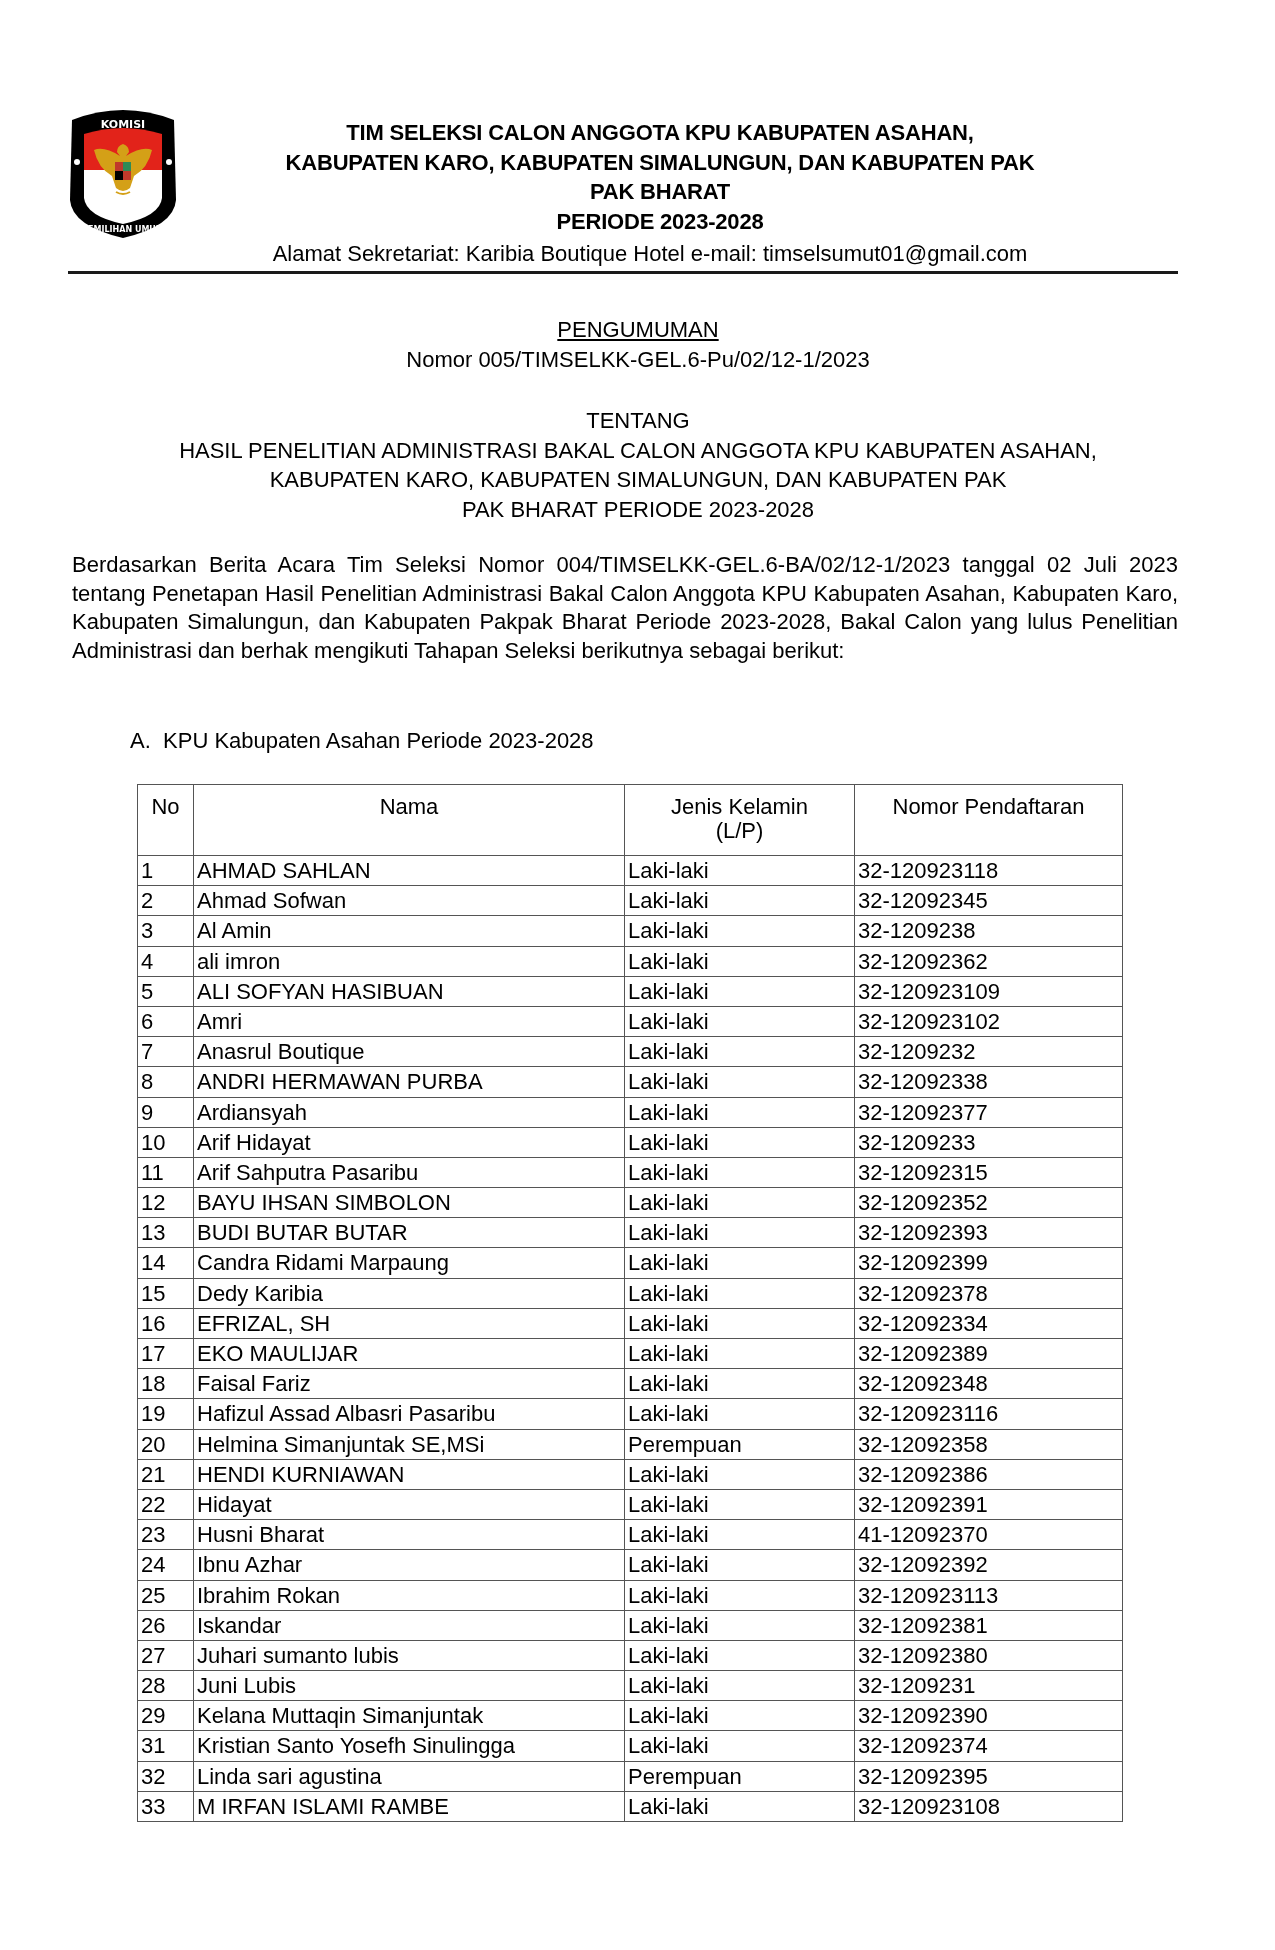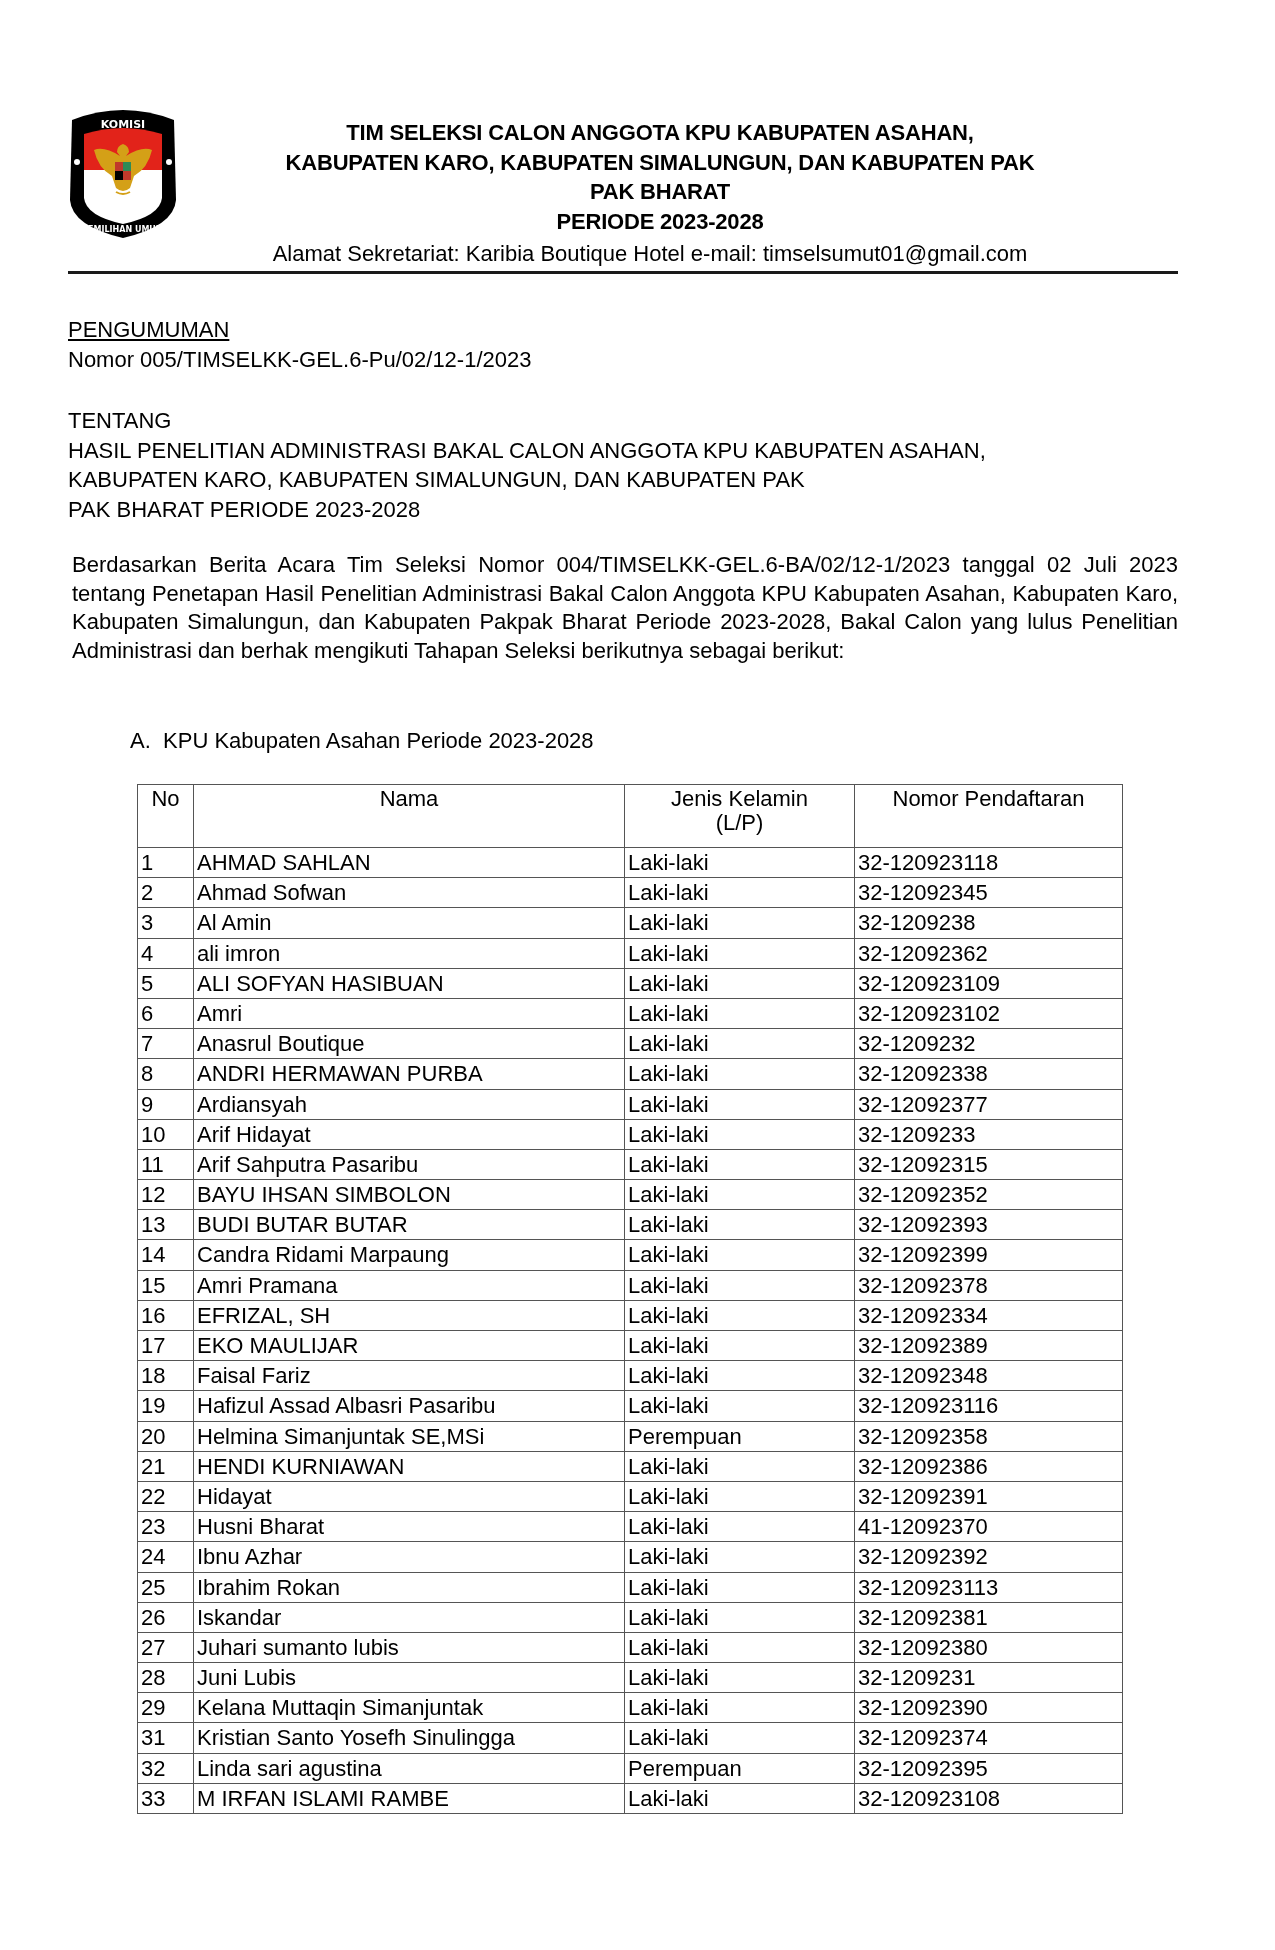"PENGUMUMAN" .center-block { text-align: left -> center }
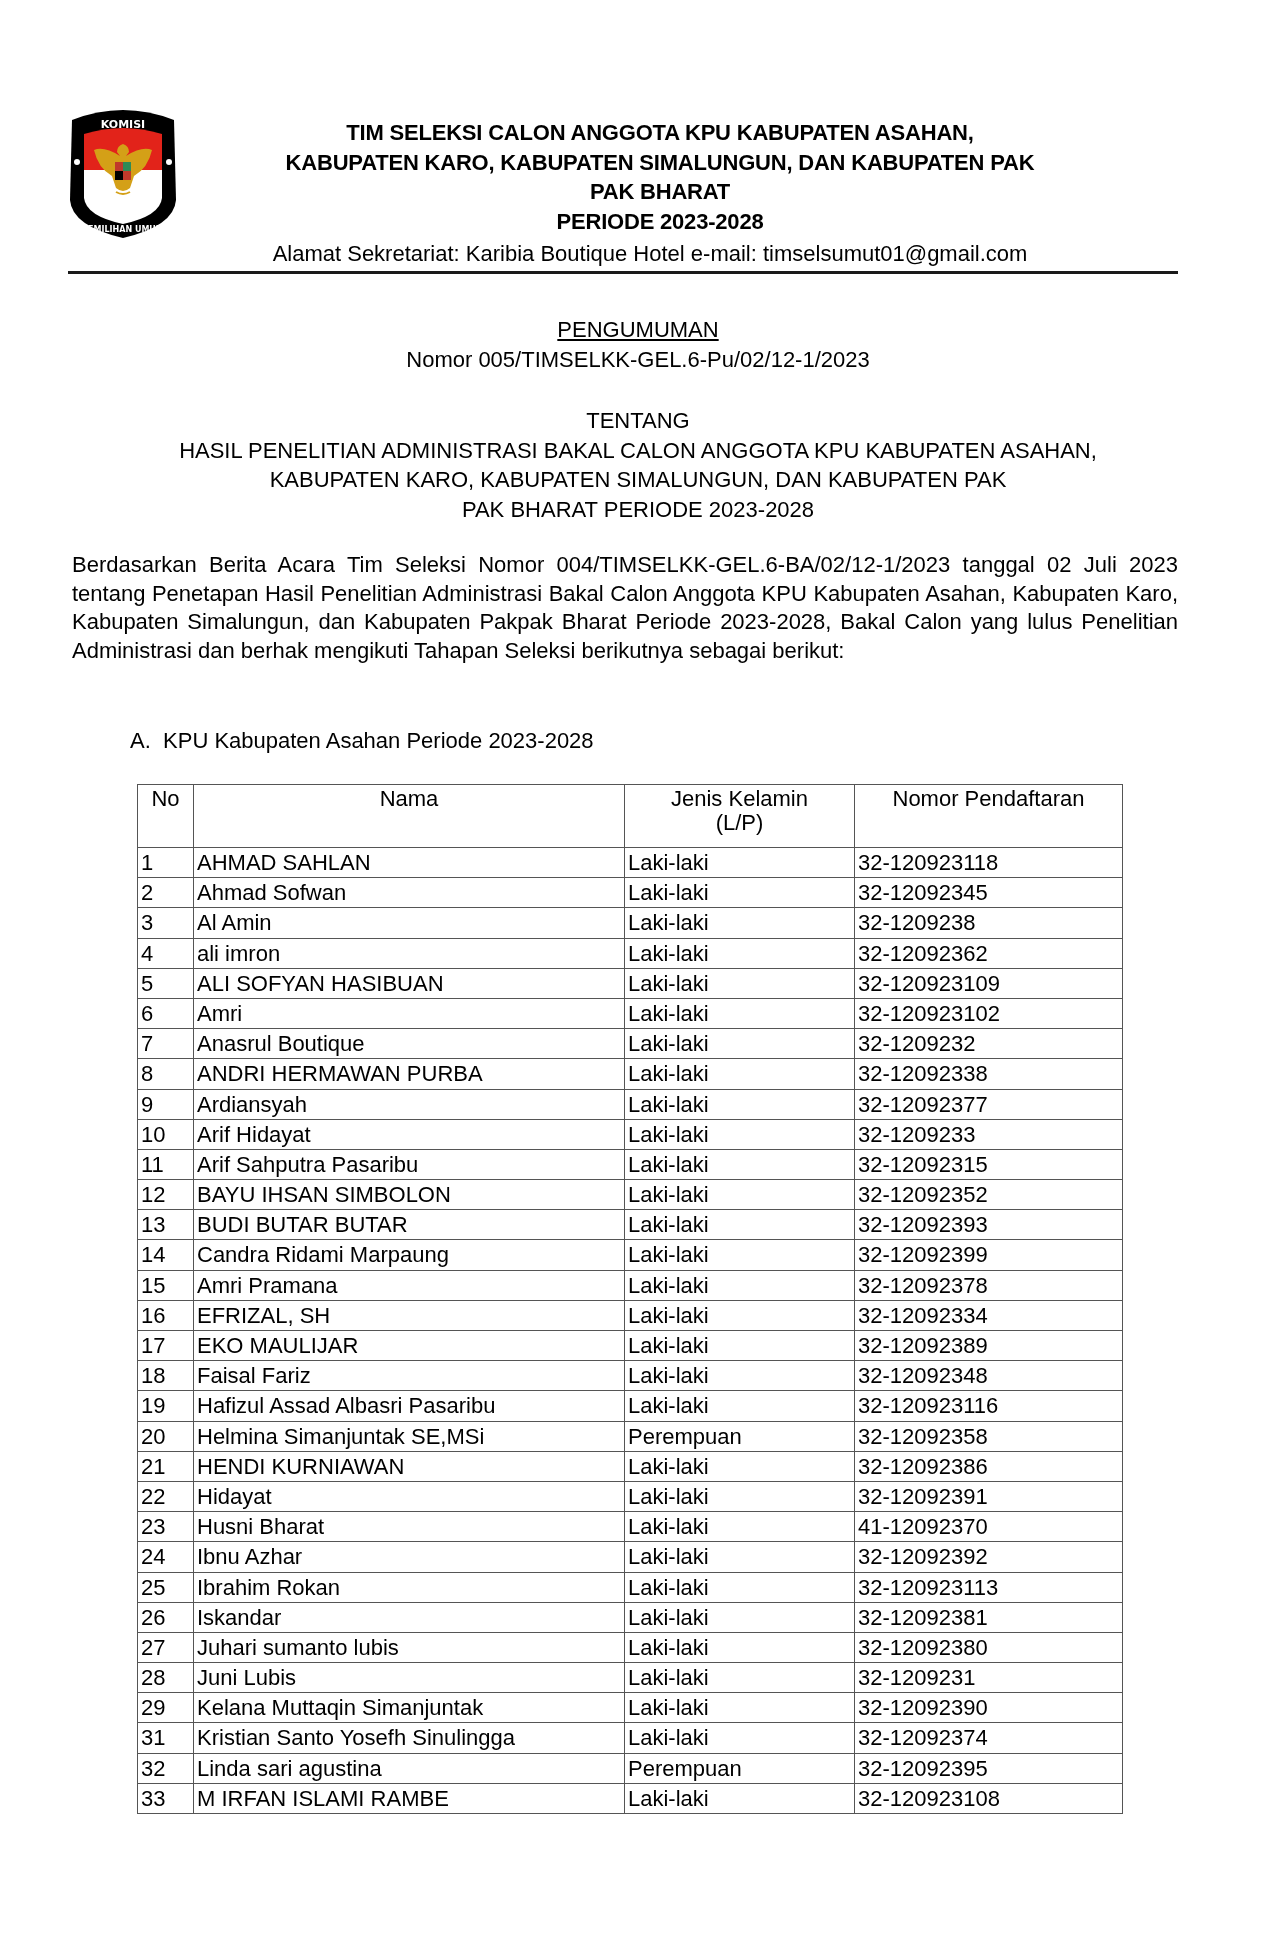"No" table.list th { padding-top: 2px -> 10px }
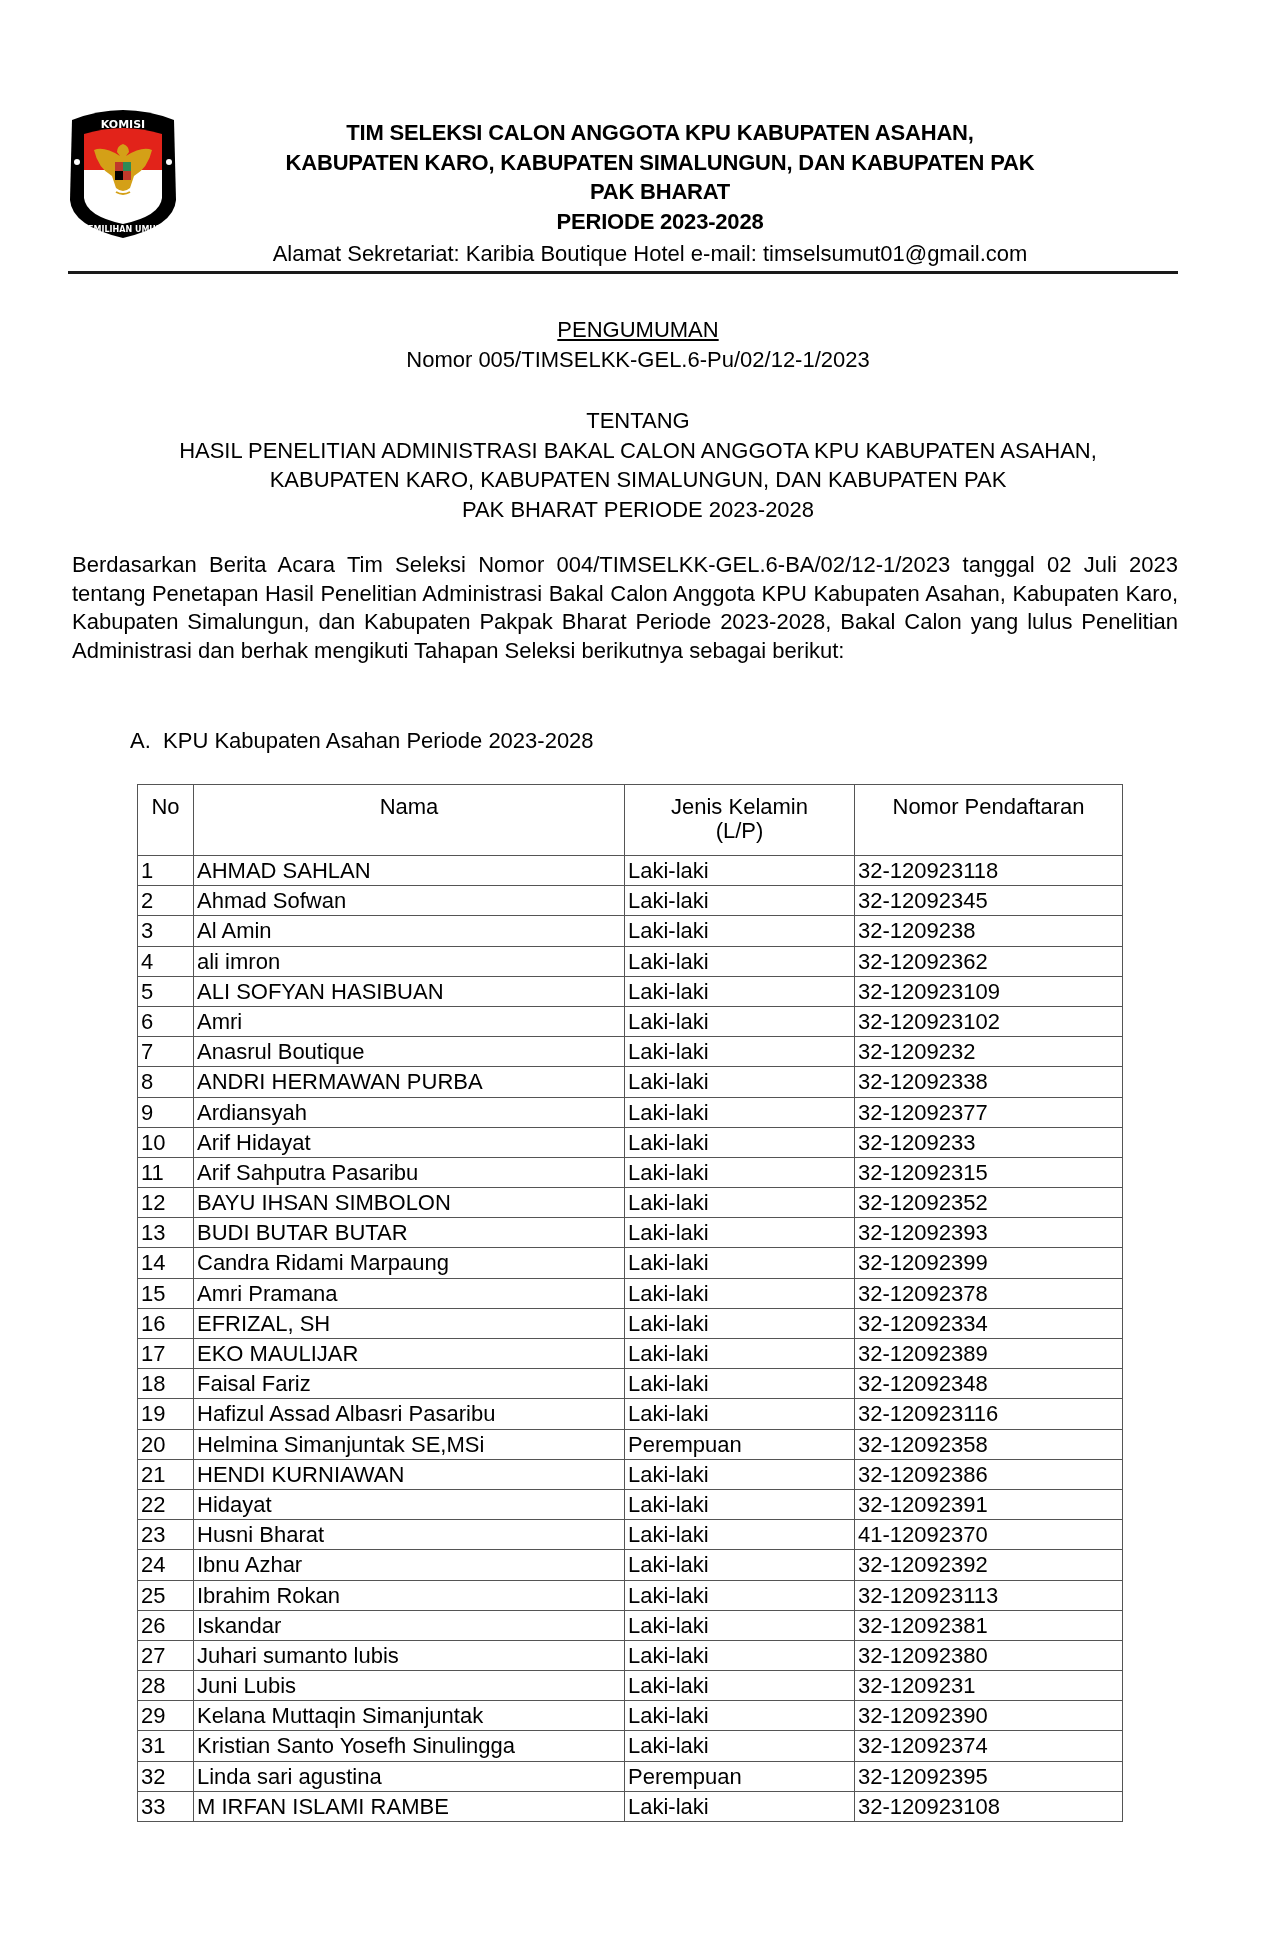"Amri Pramana" td.c-nama { text: Amri Pramana -> Dedy Karibia }
